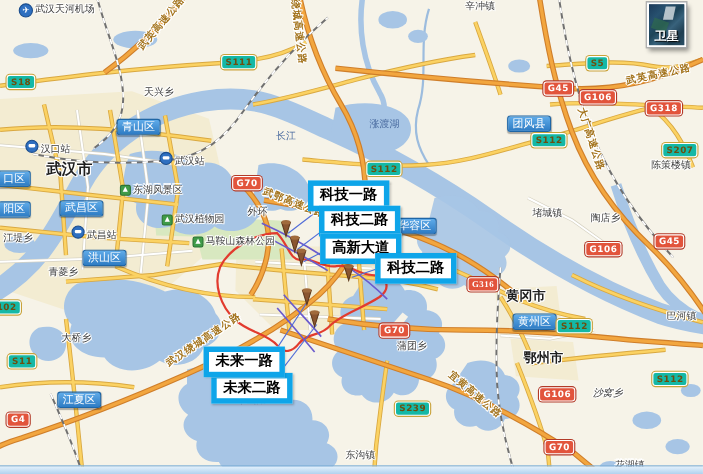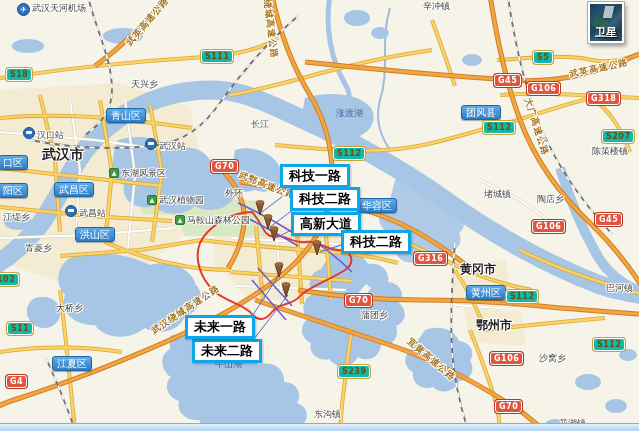"科技一路" .callout { border: 3px solid #0ea5e9 -> 5px solid #0ea5e9 }
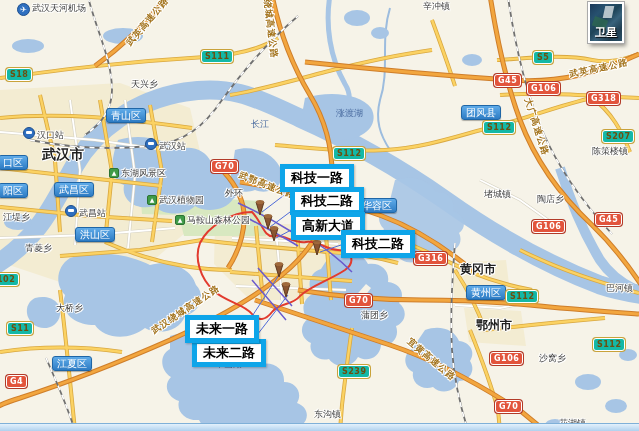"青菱乡" div.lbl { left: 25px -> 44px }
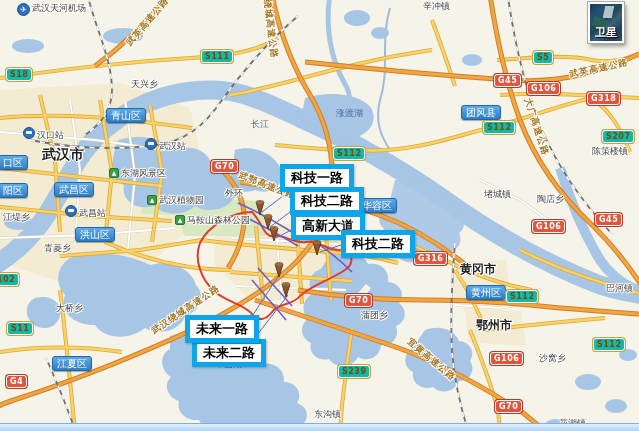"G316" div.lbl { font-family: none -> Liberation Serif, serif; left: 414px -> 425px }
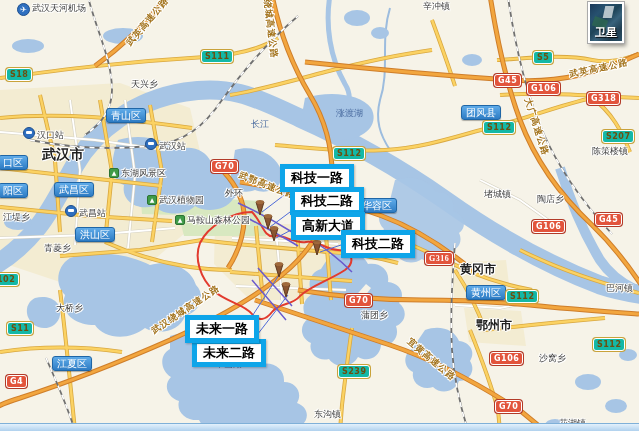"沙窝乡" div.lbl { font-style: none -> italic }
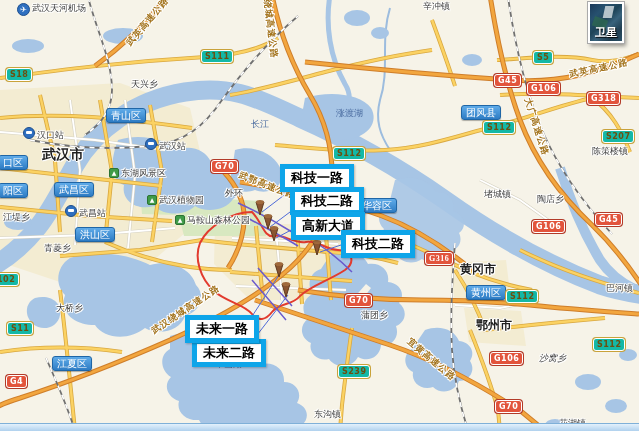"S239" div.lbl { left: 338px -> 359px }
